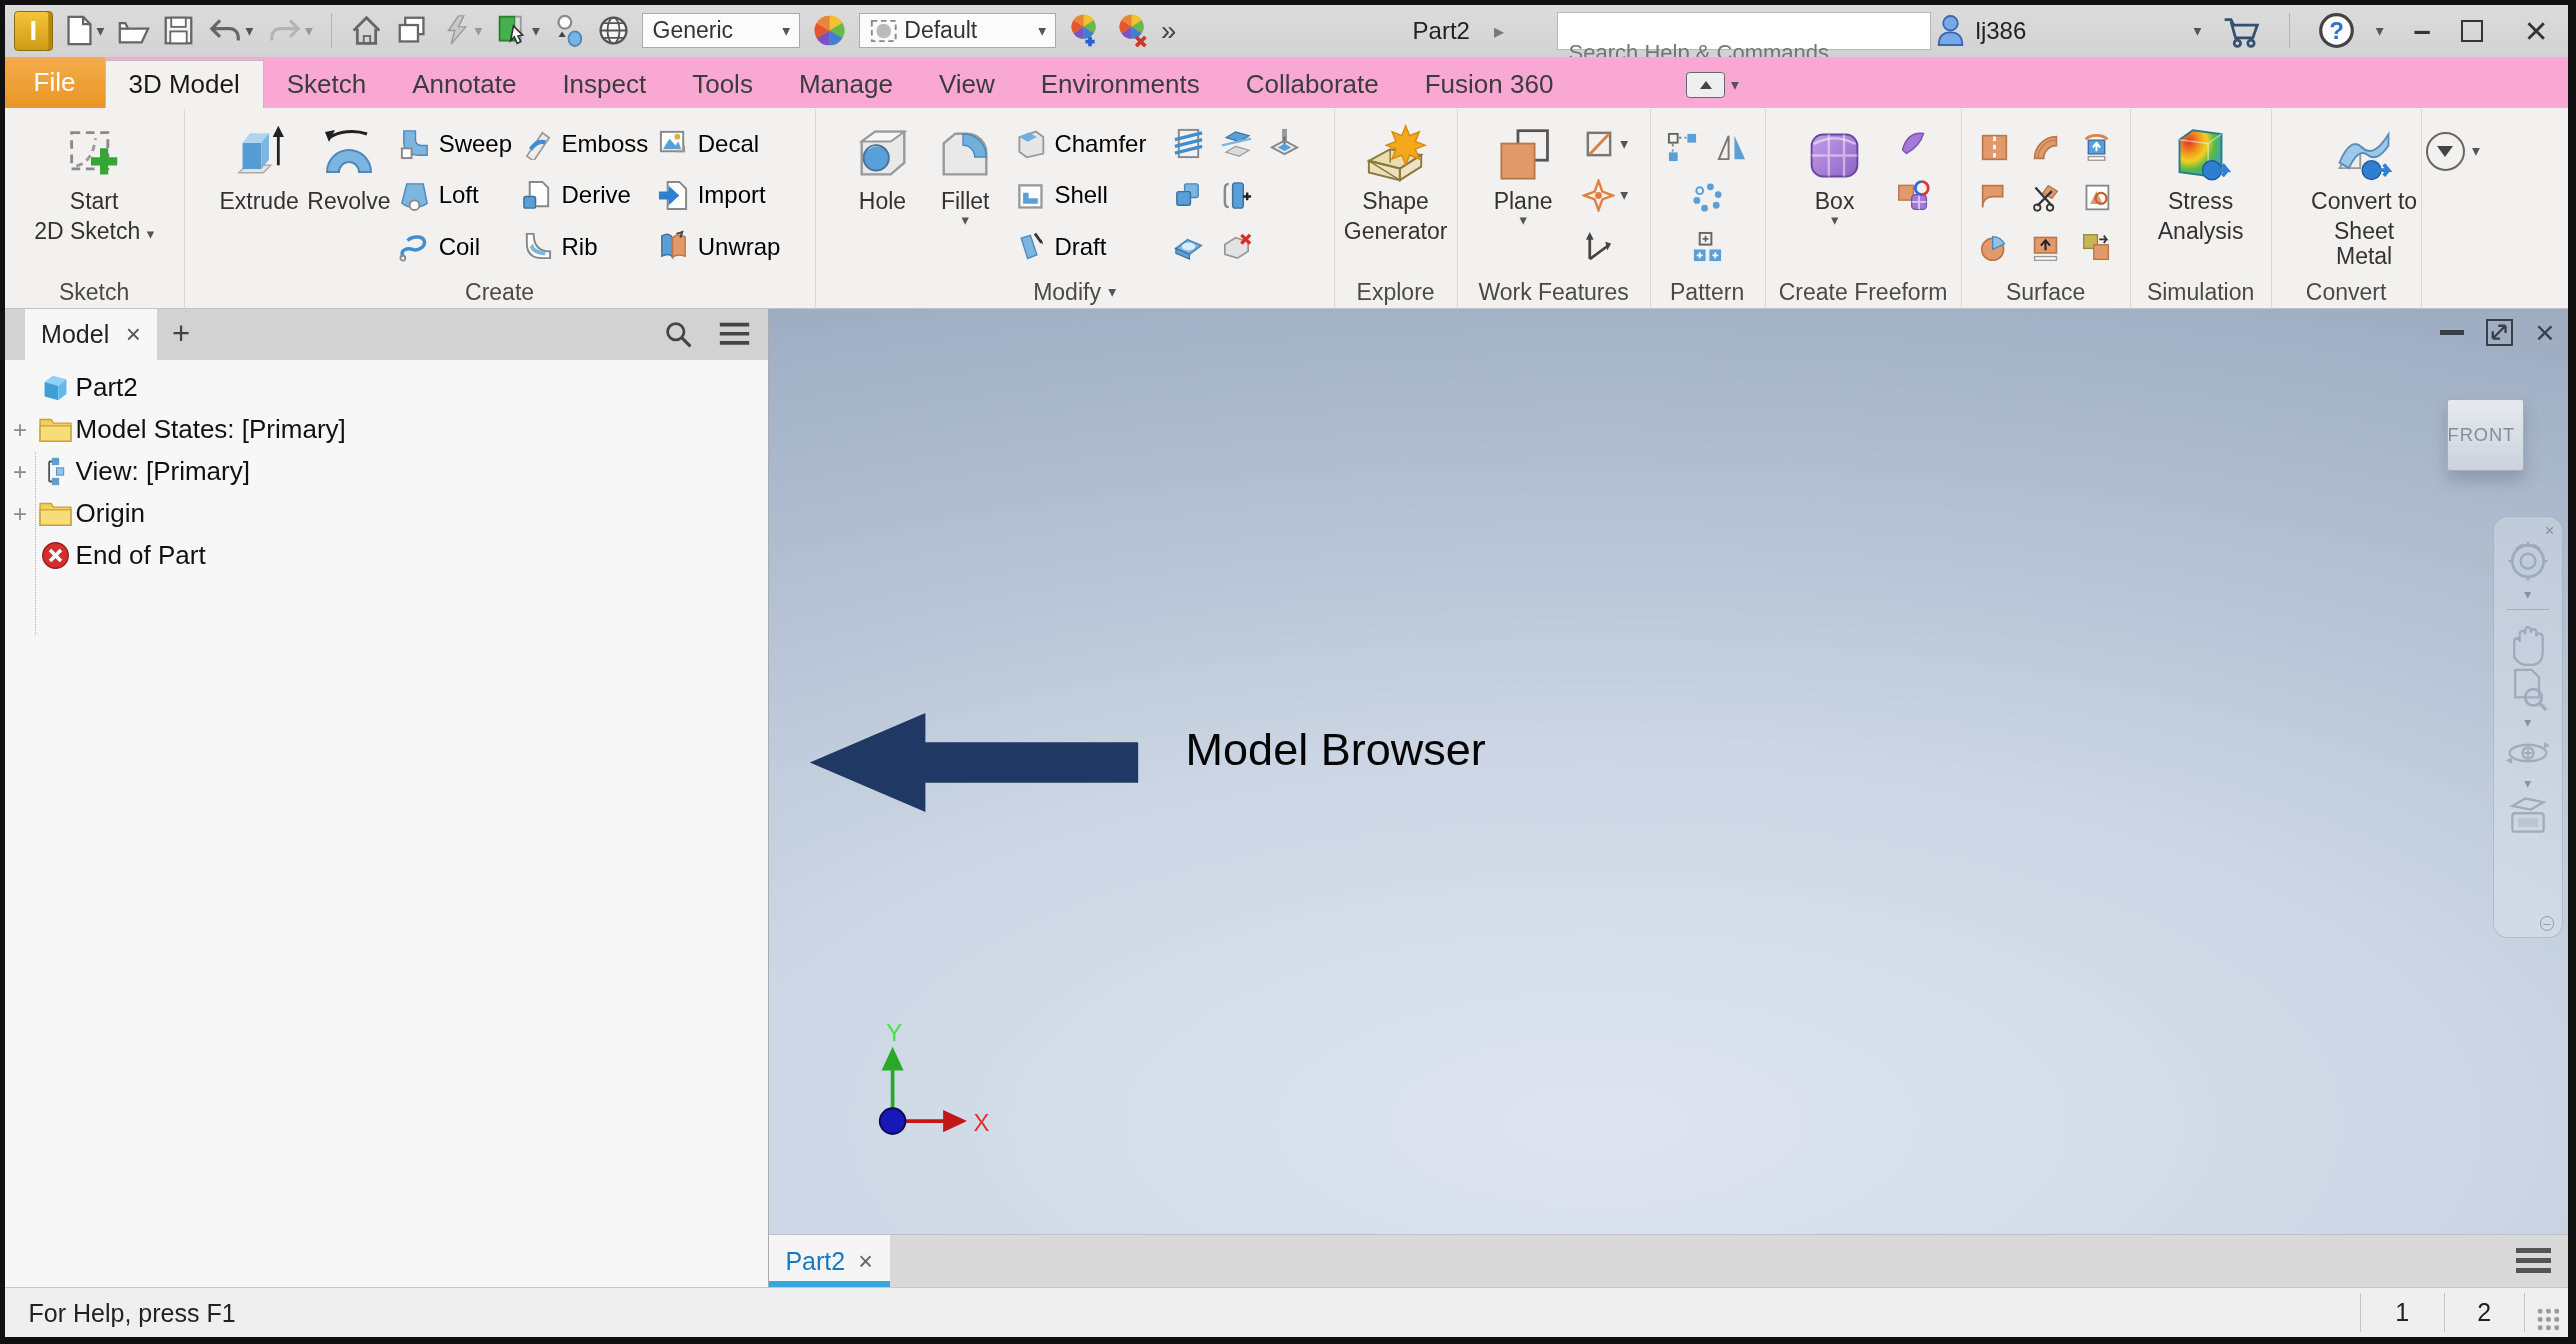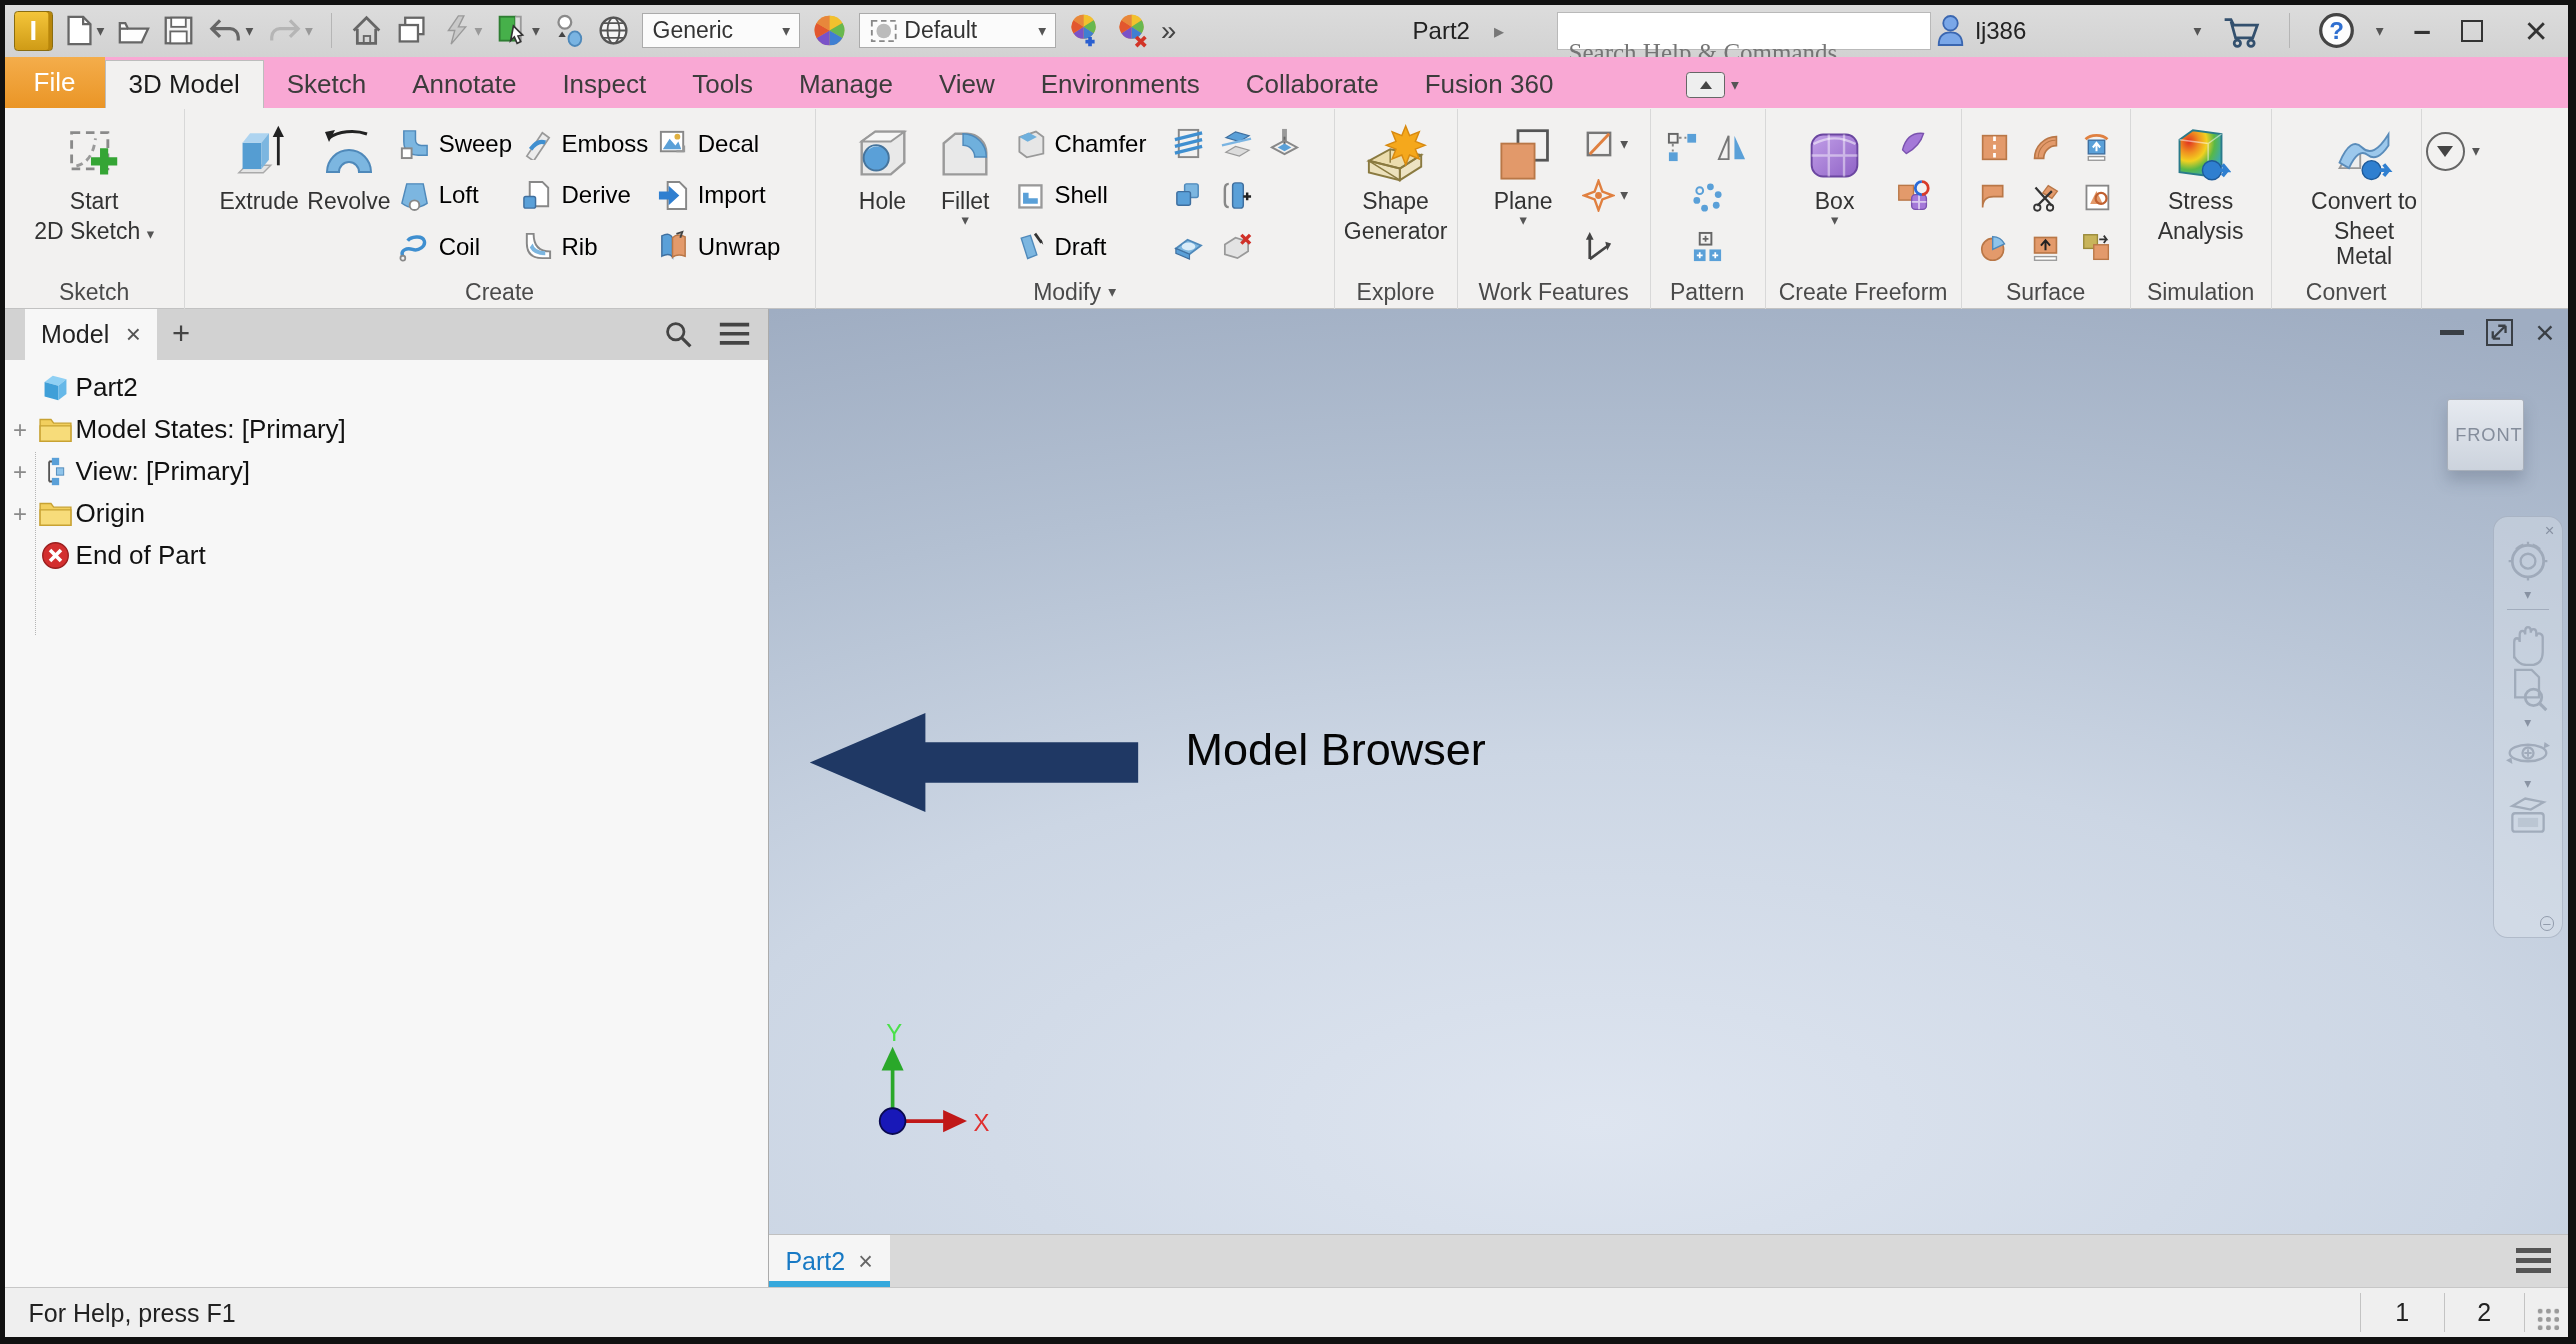"Search Help & Commands..." .searchbox input { font-family: Liberation Serif, serif -> Liberation Sans, sans-serif; font-size: 25px -> 22px }
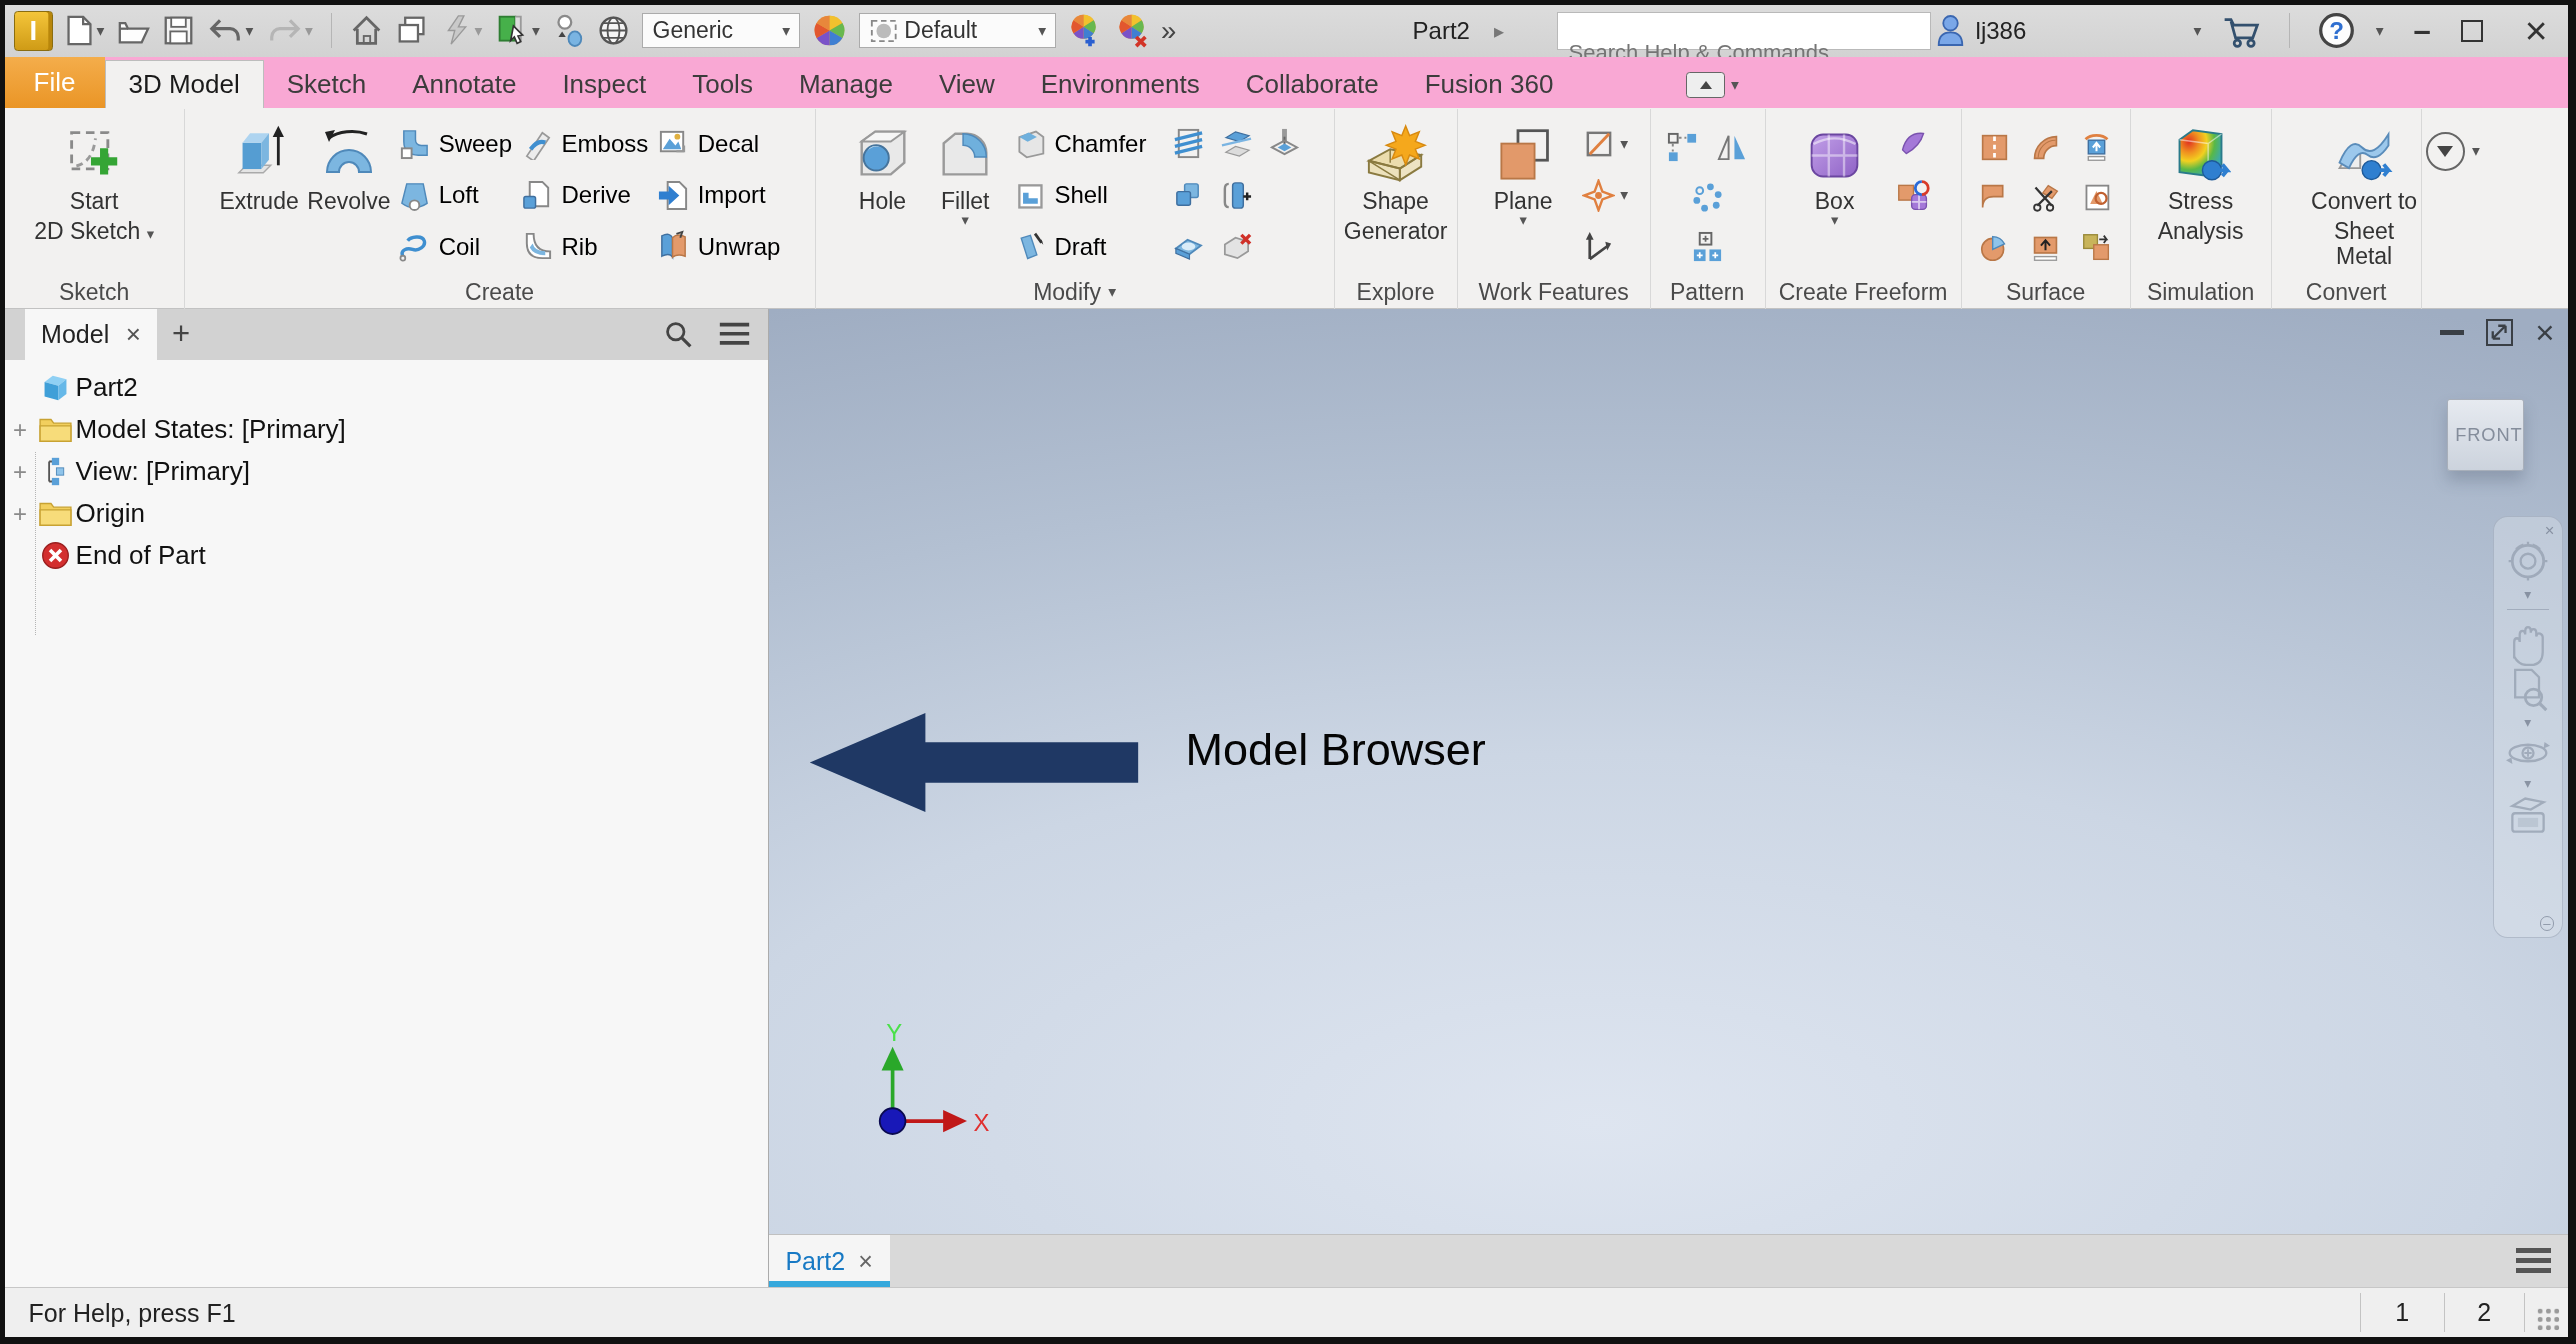"FRONT" .viewcube { justify-content: flex-end -> flex-start }
